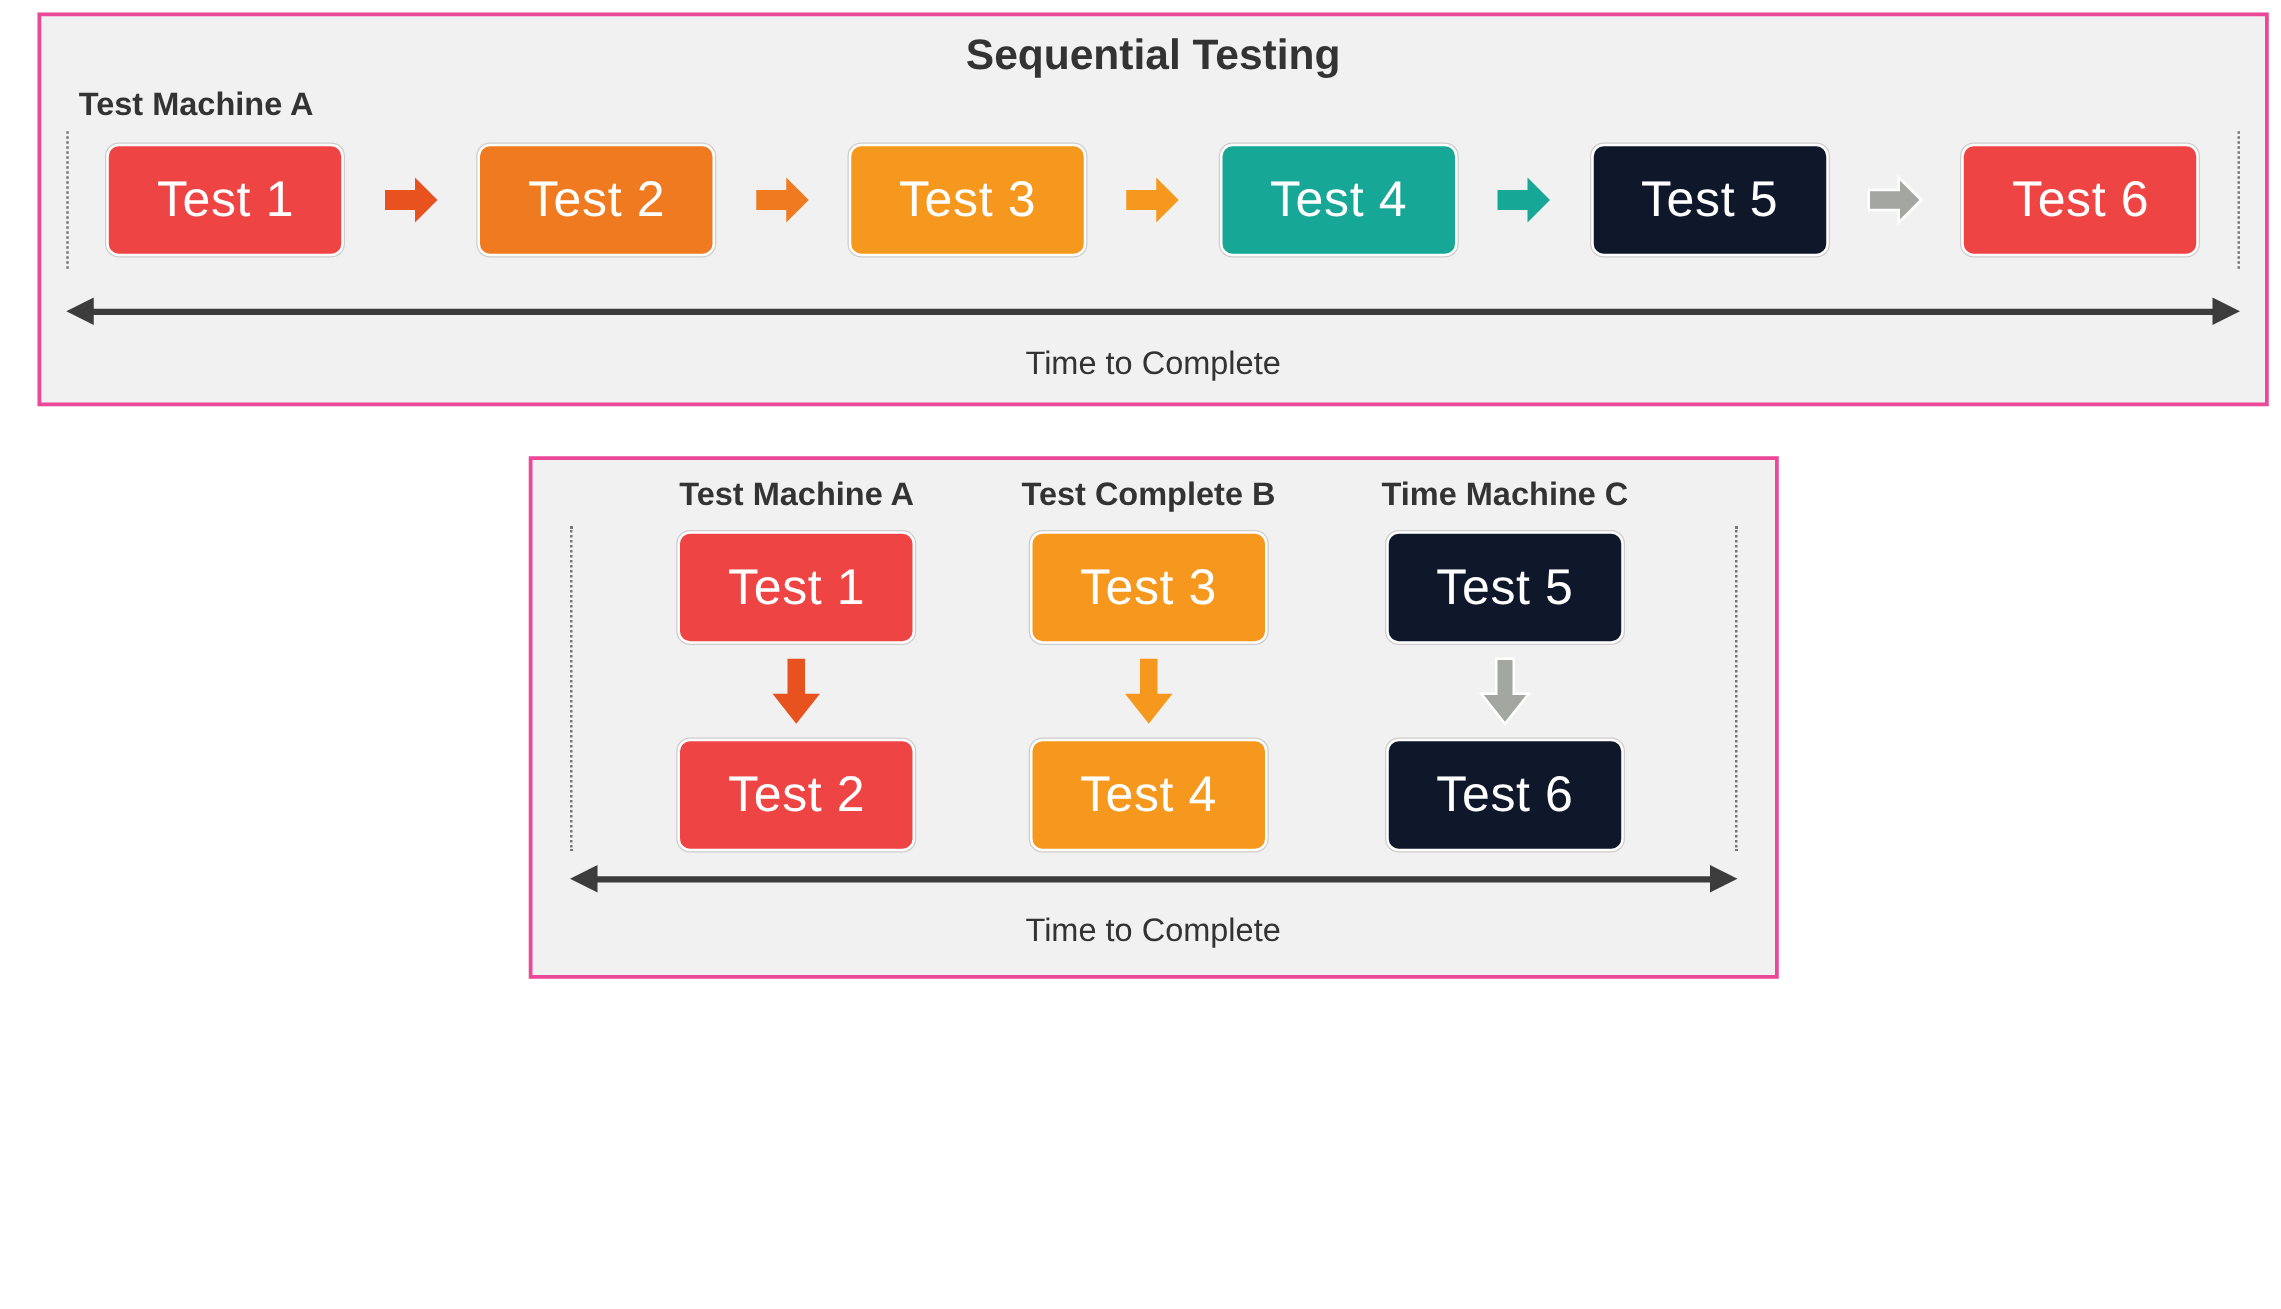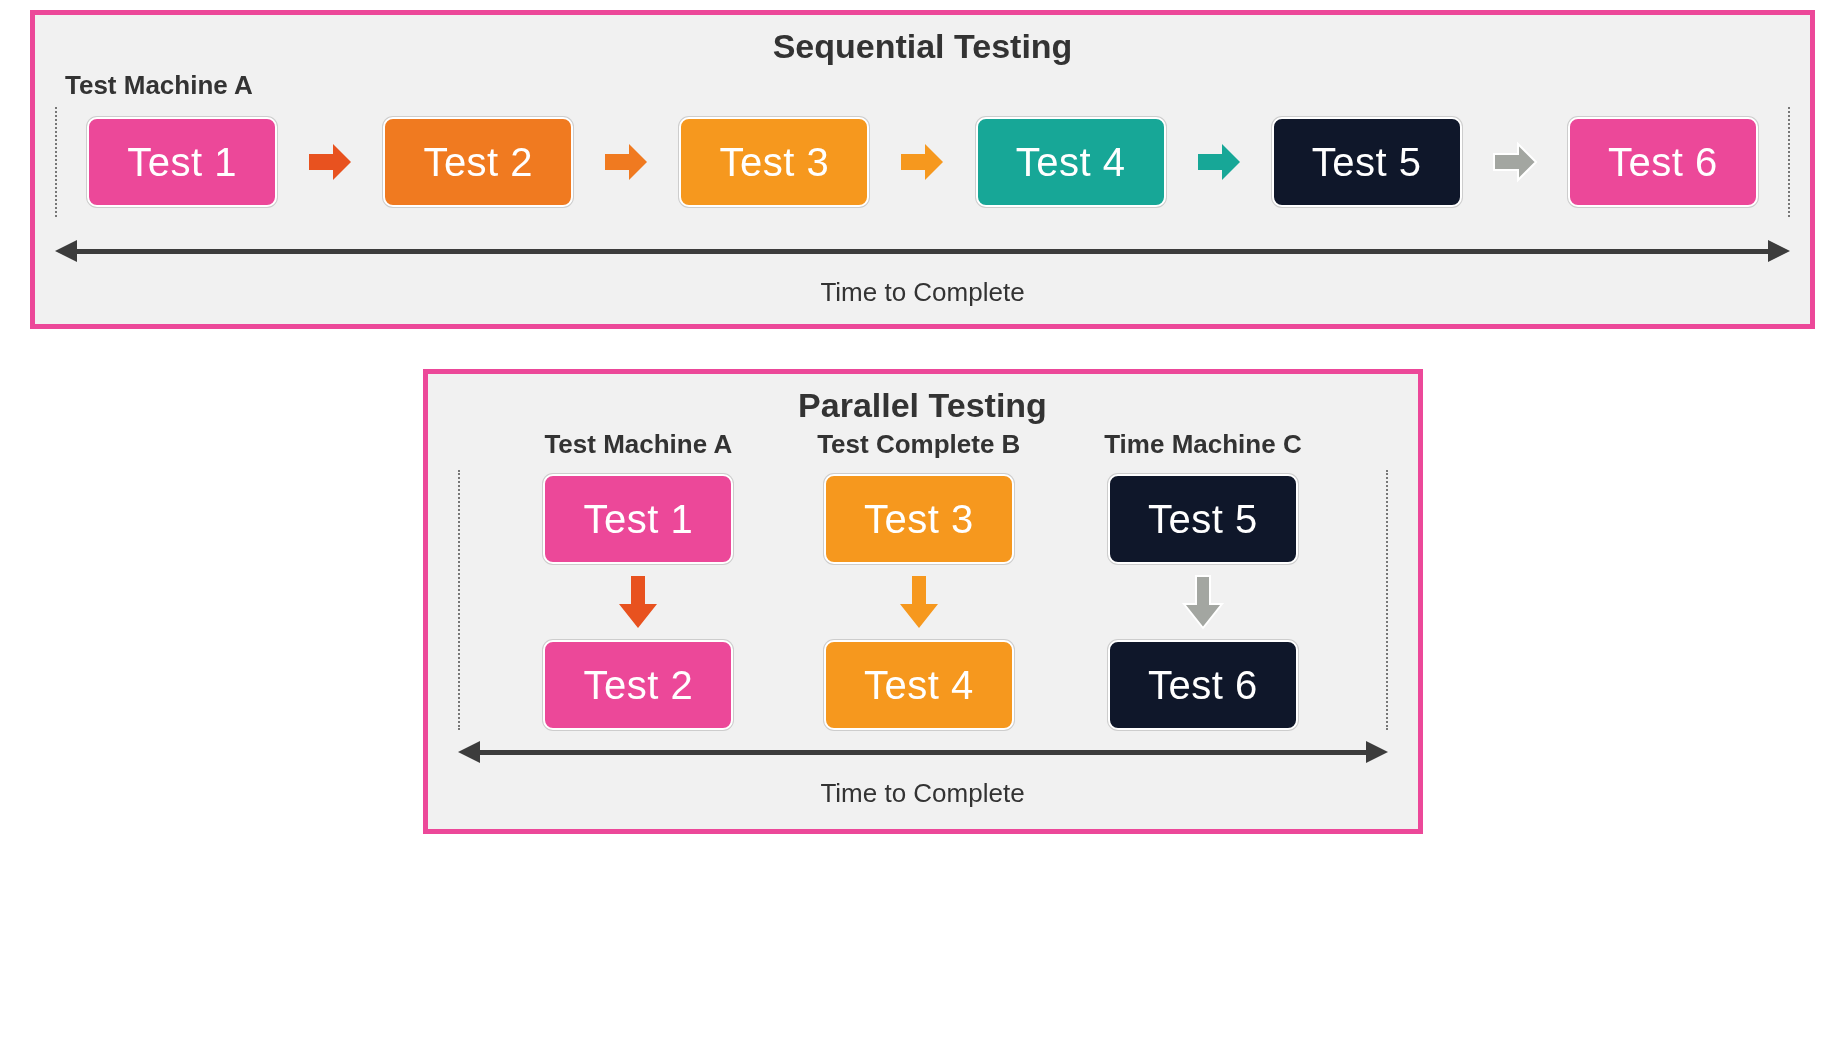"Sequential Testing" .panel { border: 5px solid #ec4899 -> 3px solid #ec4899 }
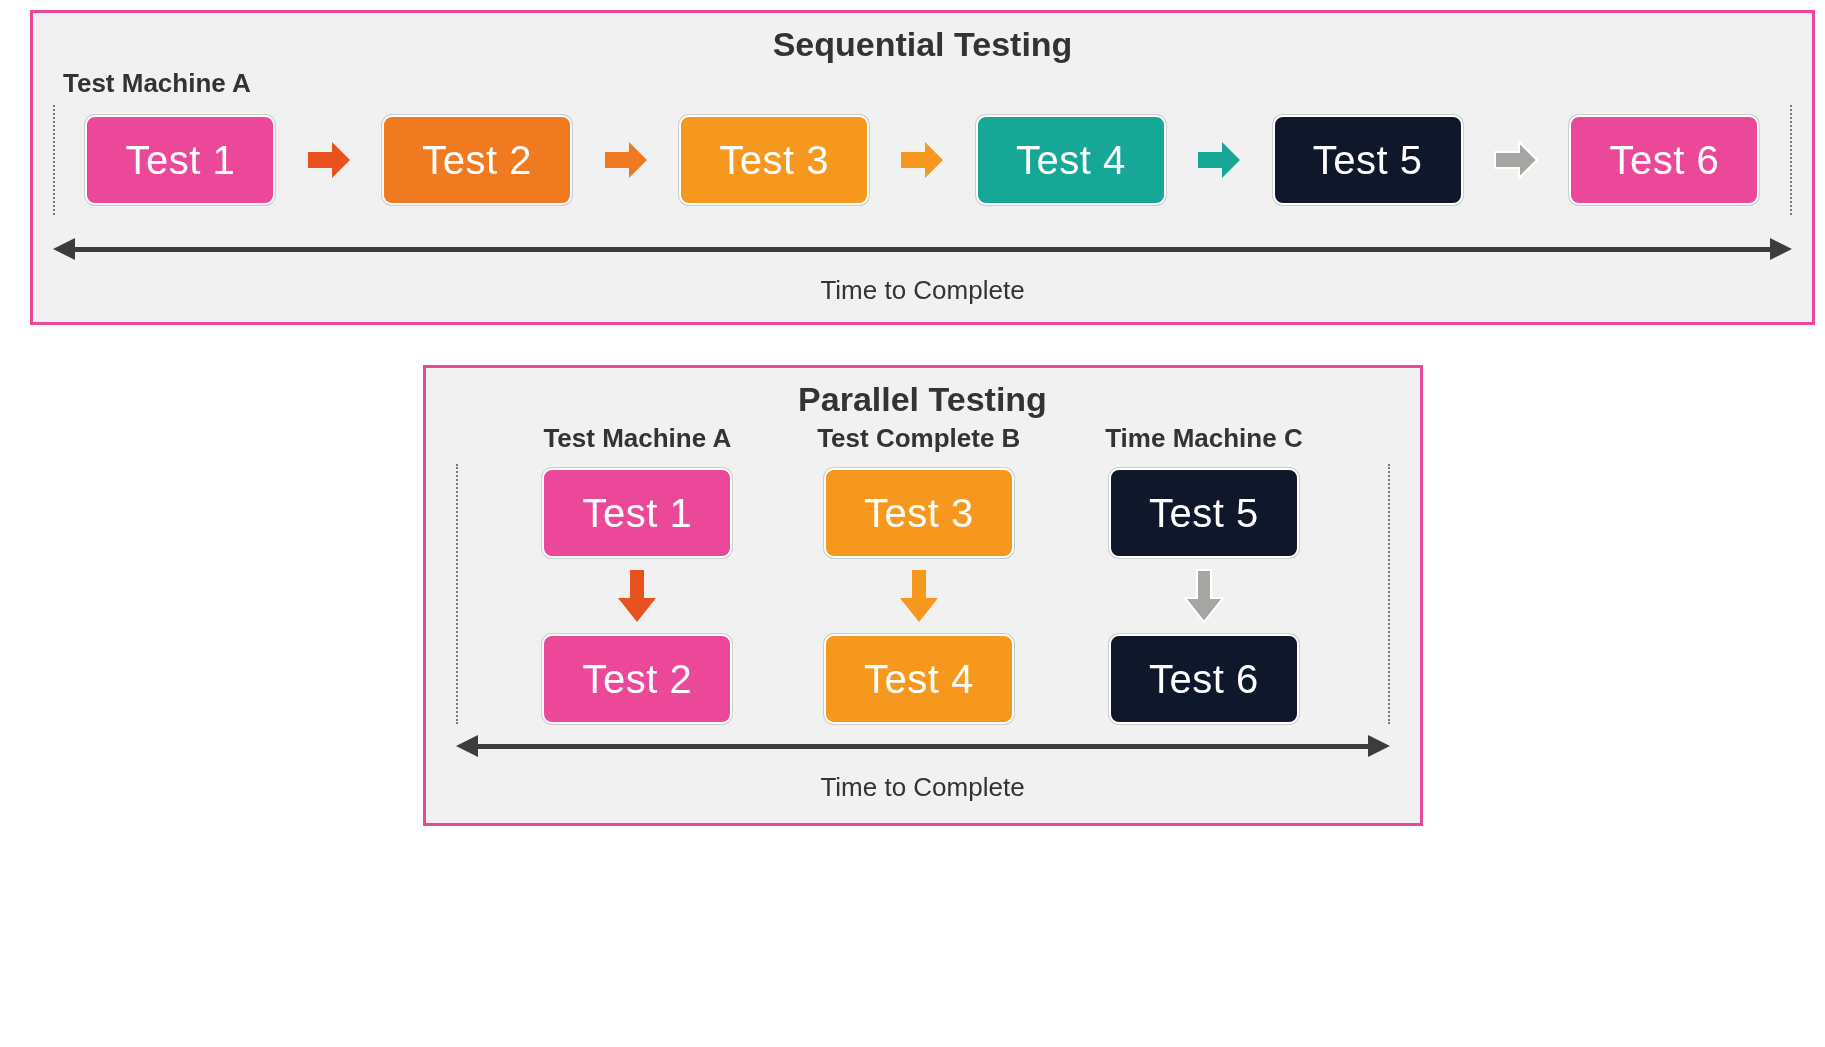"Test 1" .bg-orange1 { background: #ec4899 -> #ef4444 }
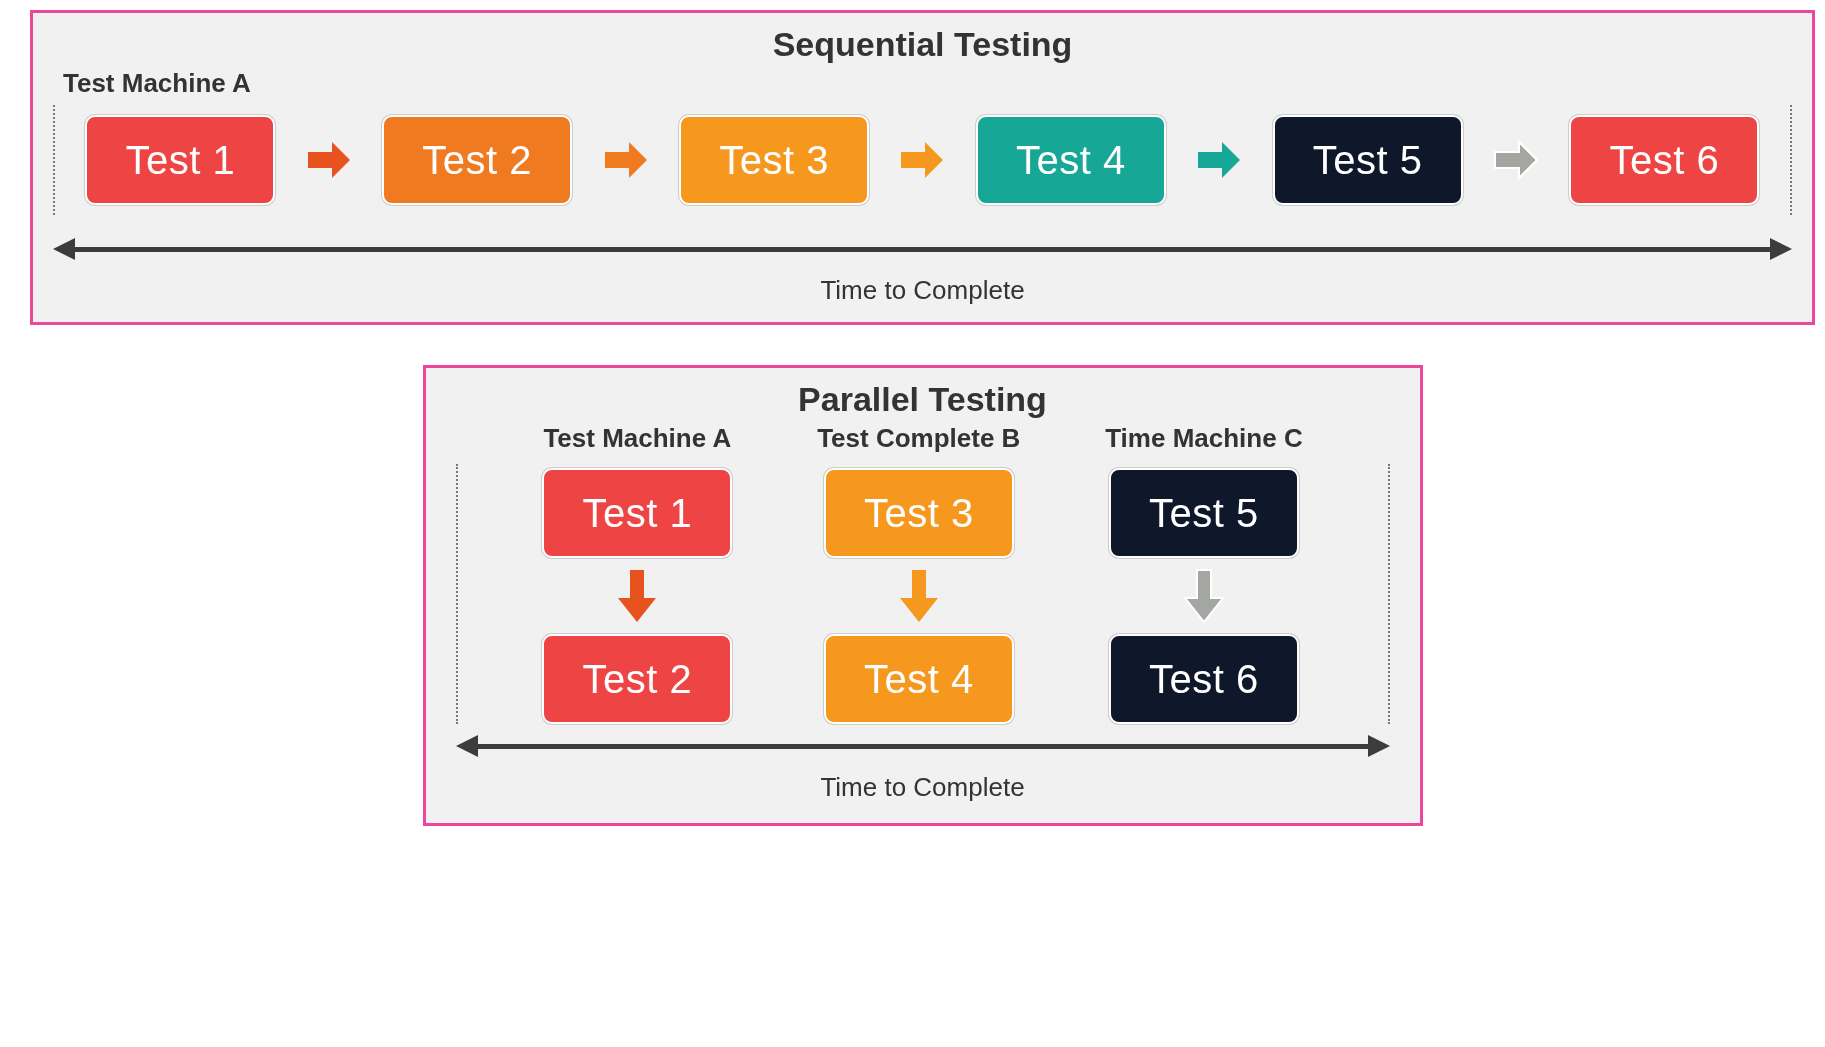"Parallel Testing" div.panel-title { html: <div>Parallel Testing</div> -> none }
